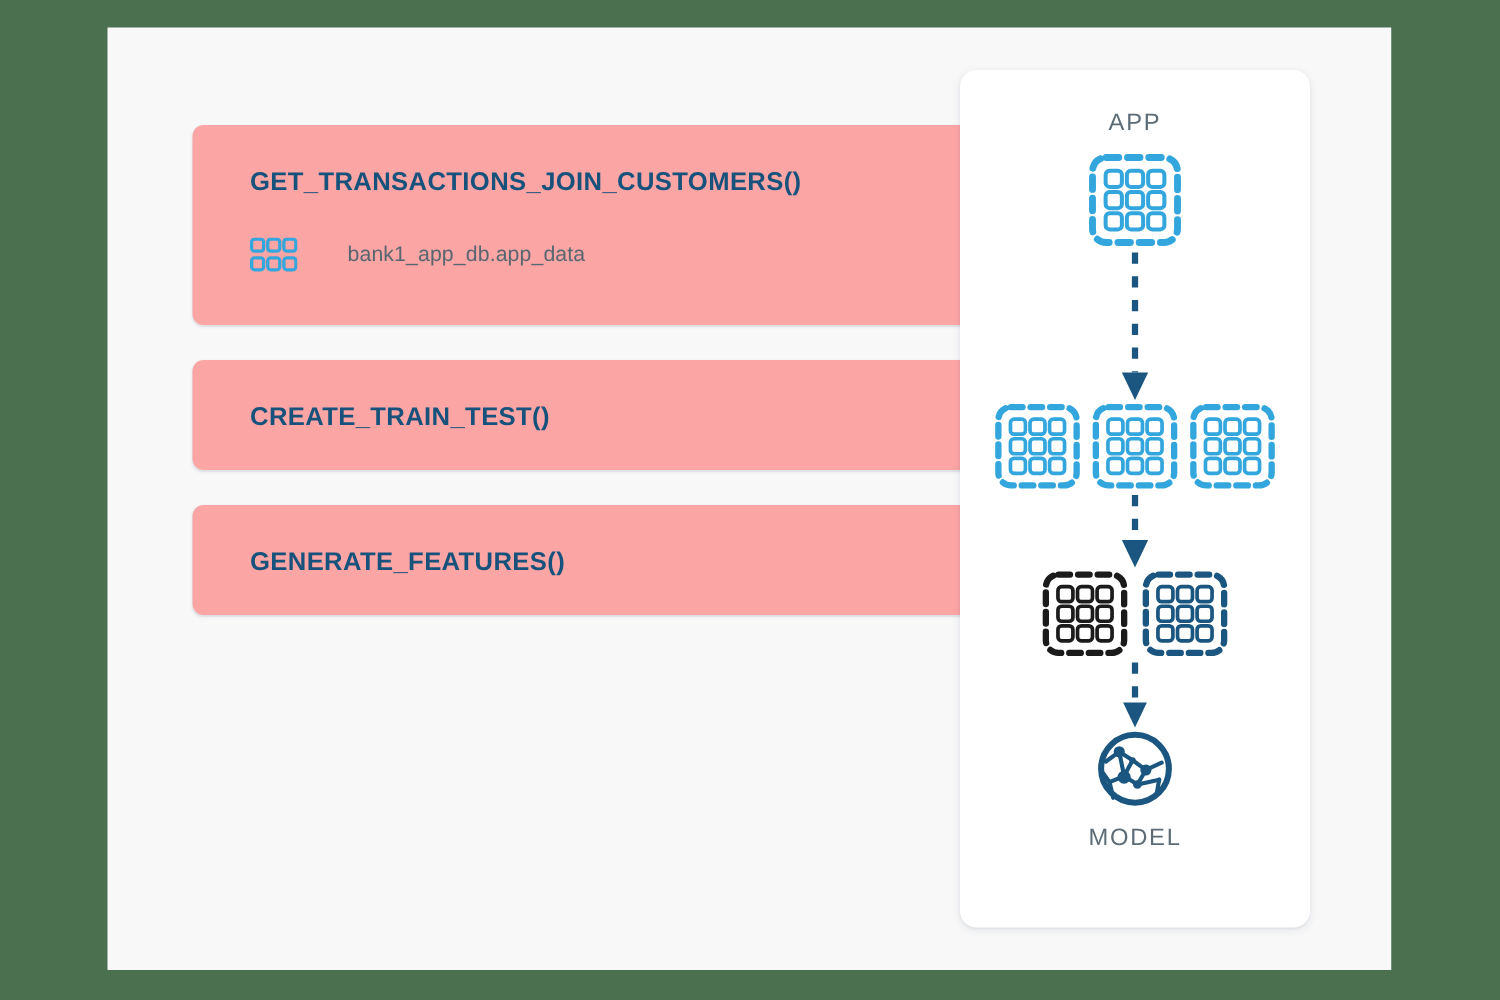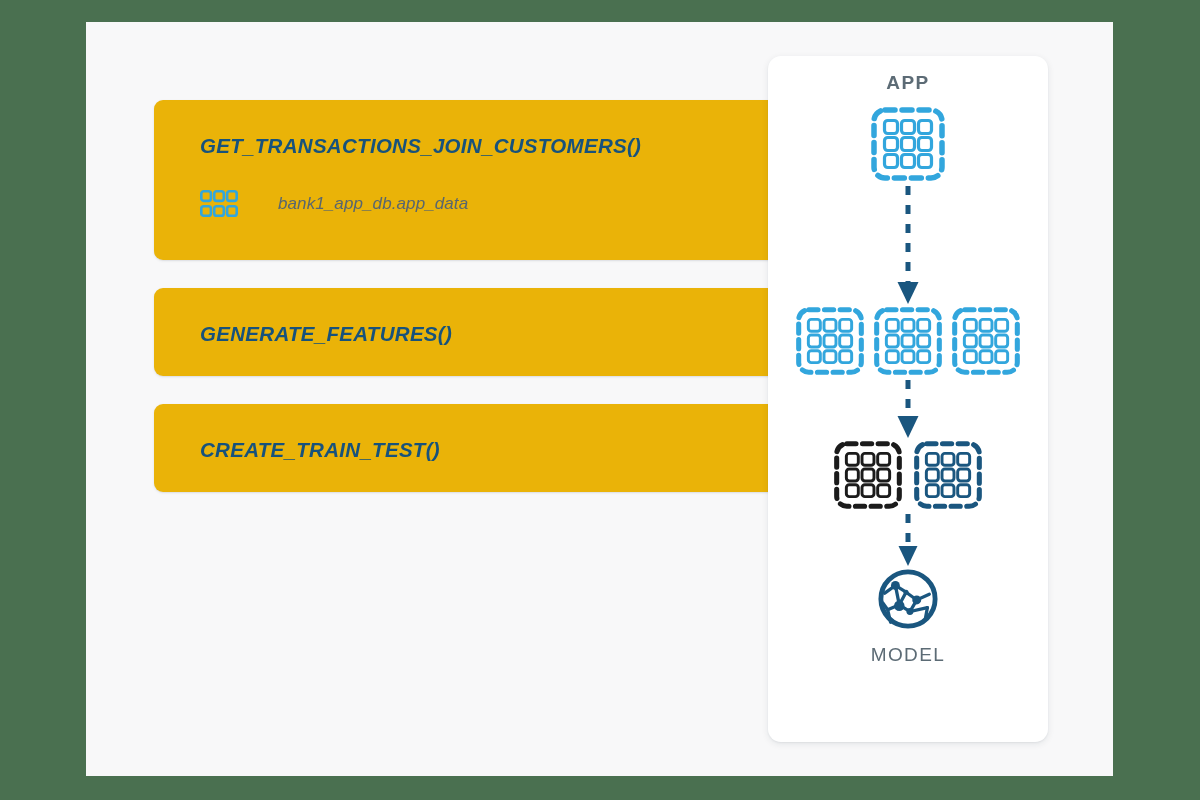"APP" .caption-top { font-weight: bold -> none; margin-top: 16px -> 32px }
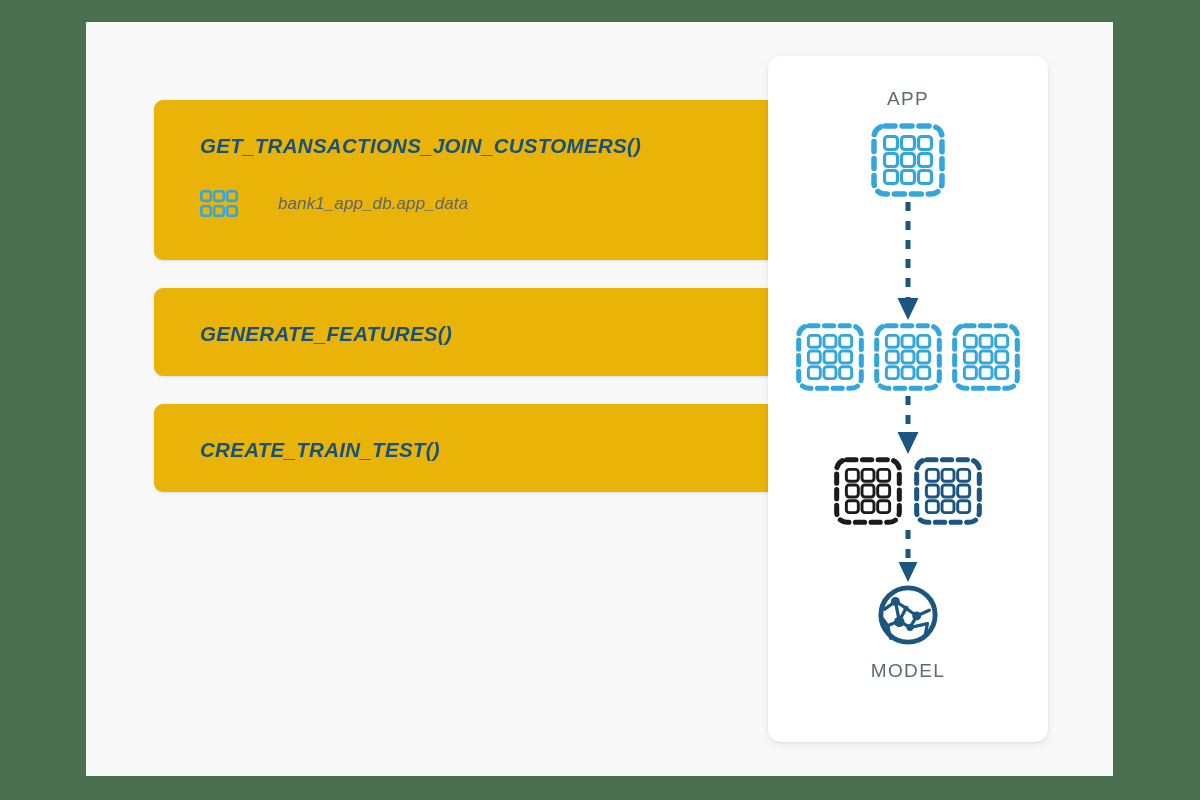"GET_TRANSACTIONS_JOIN_CUSTOMERS()" .func-card { background: #eab308 -> #fca5a5; font-style: italic -> none }
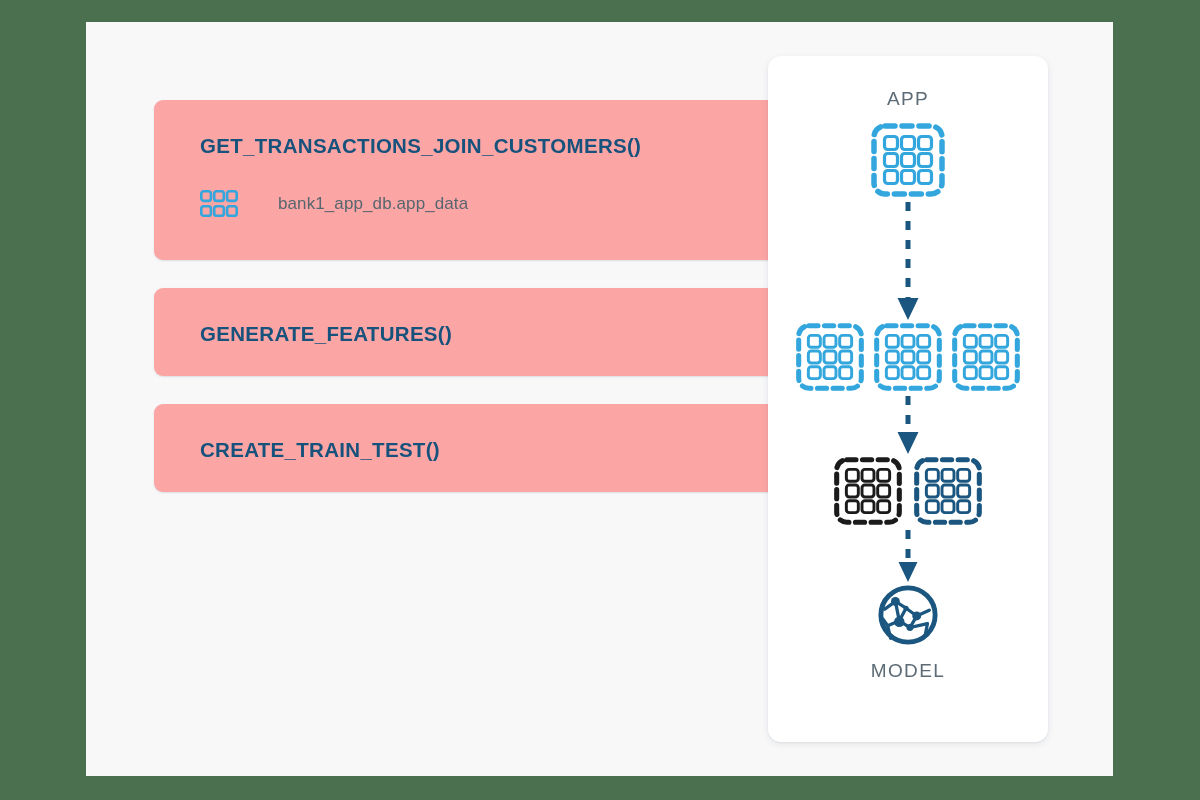"GENERATE_FEATURES()" div.func-card { order: before "CREATE_TRAIN_TEST()" -> after "CREATE_TRAIN_TEST()" }
